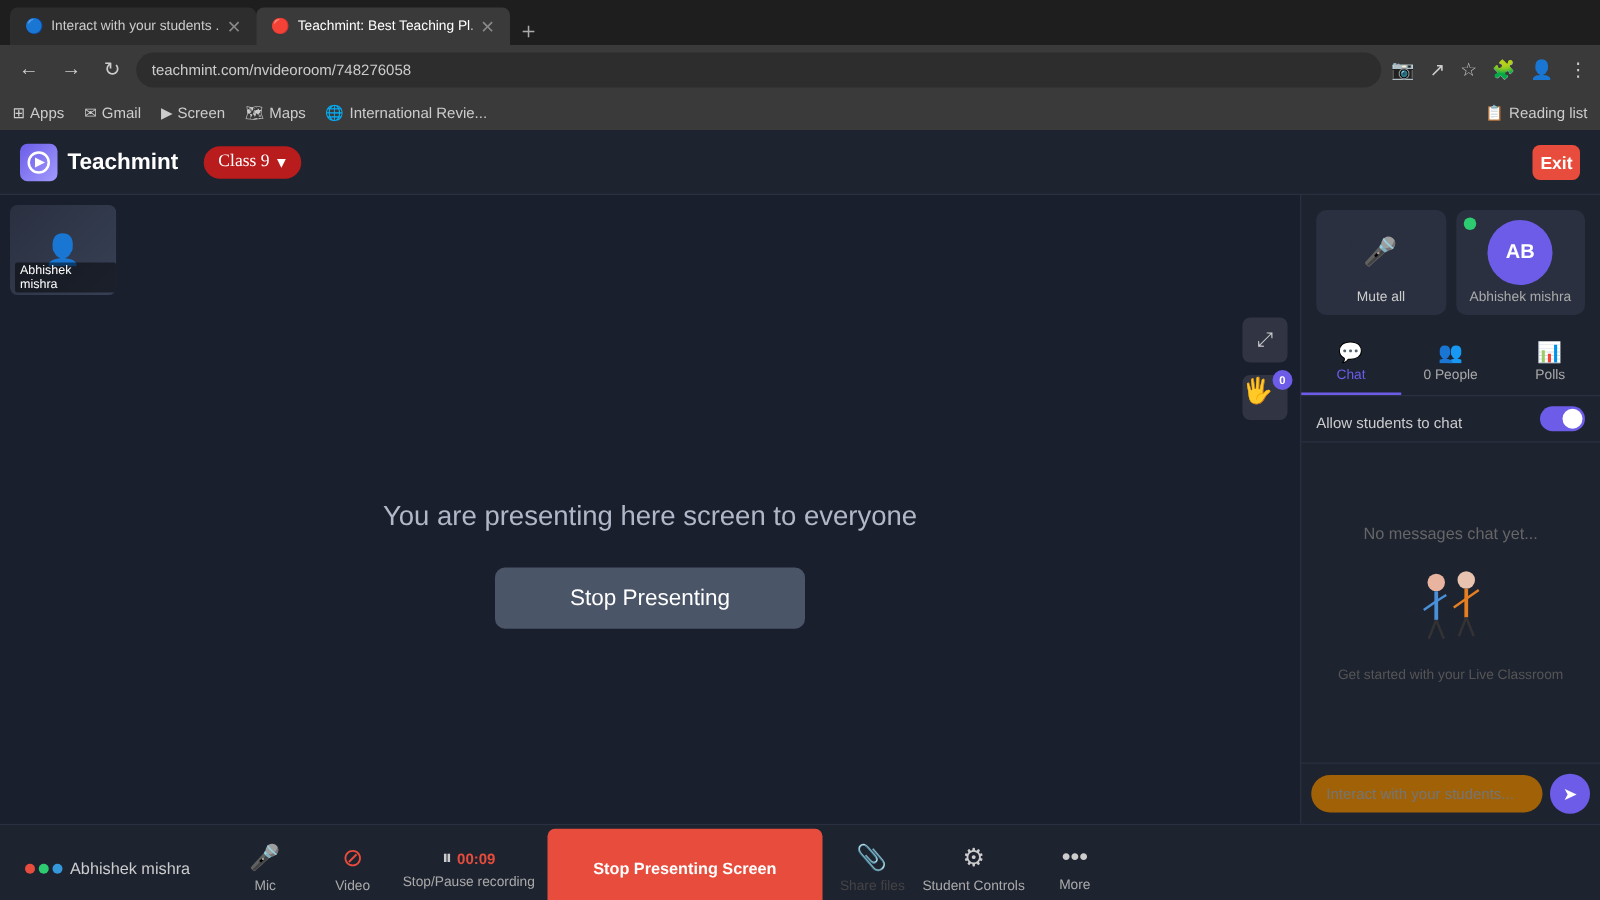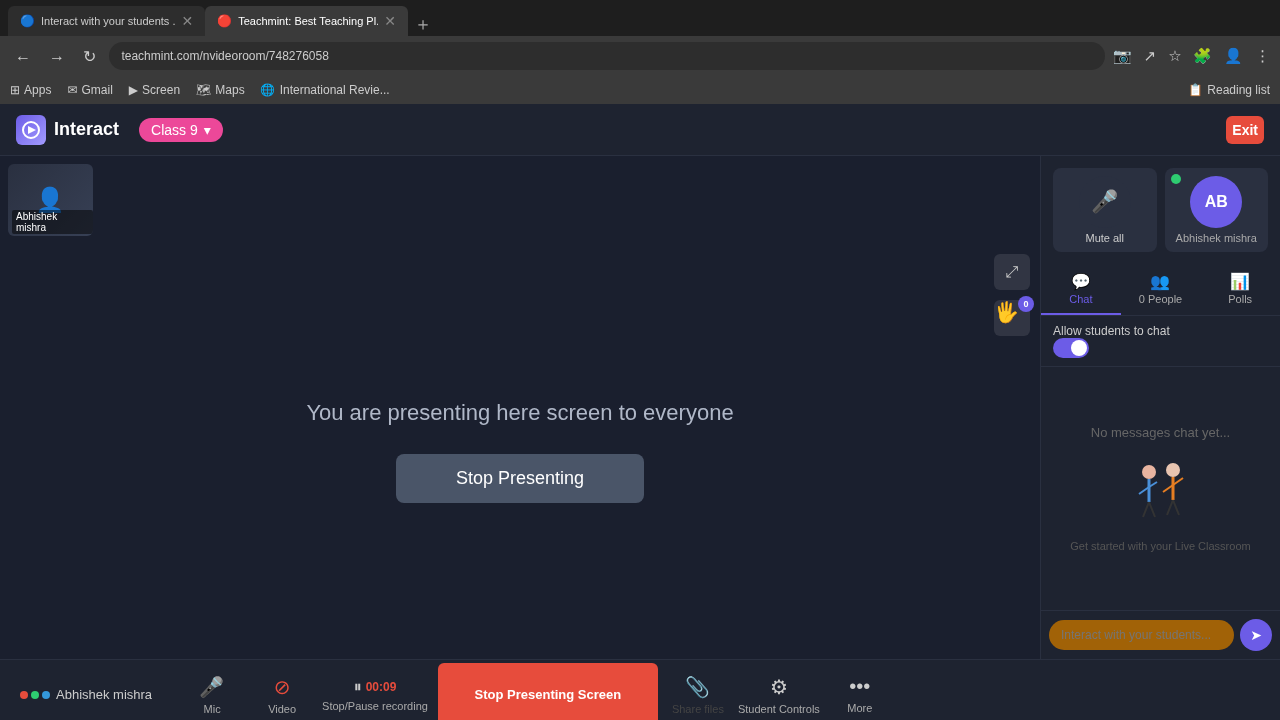"Interact" span.logo-text { text: Interact -> Teachmint }
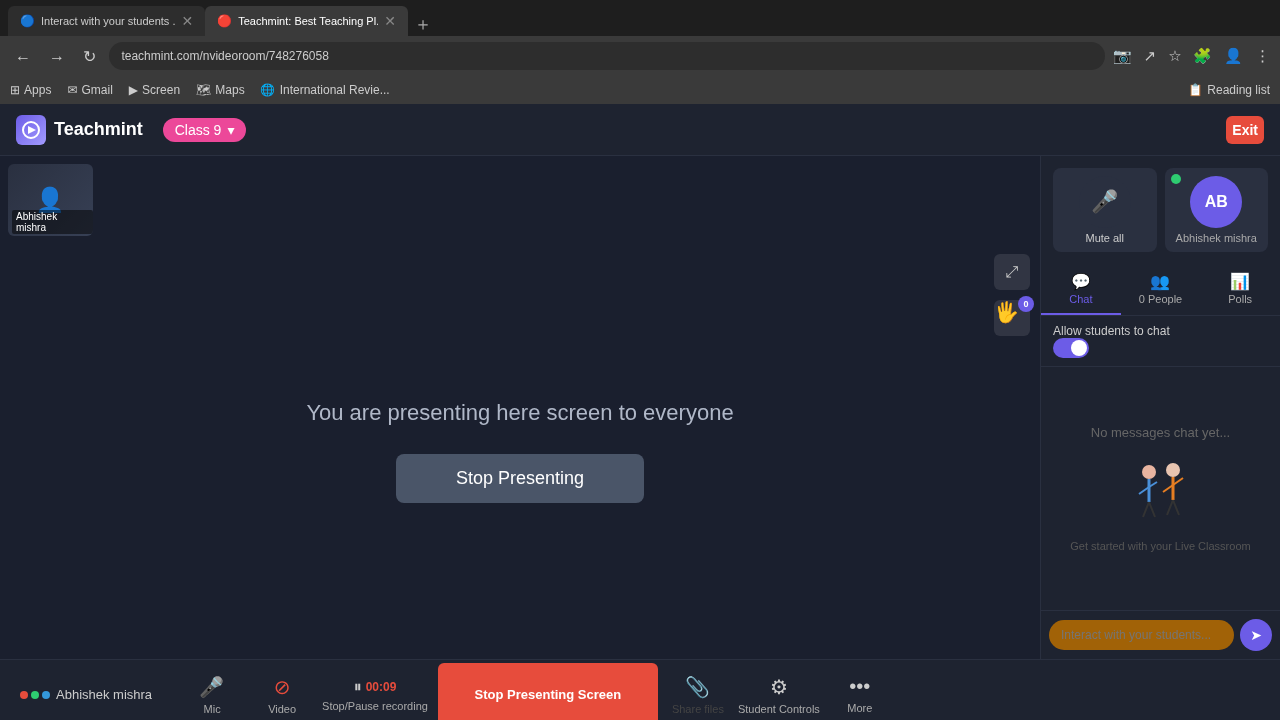"Class 9" .class-selector { background: #ec4899 -> #b91c1c; font-family: none -> Liberation Serif, serif }
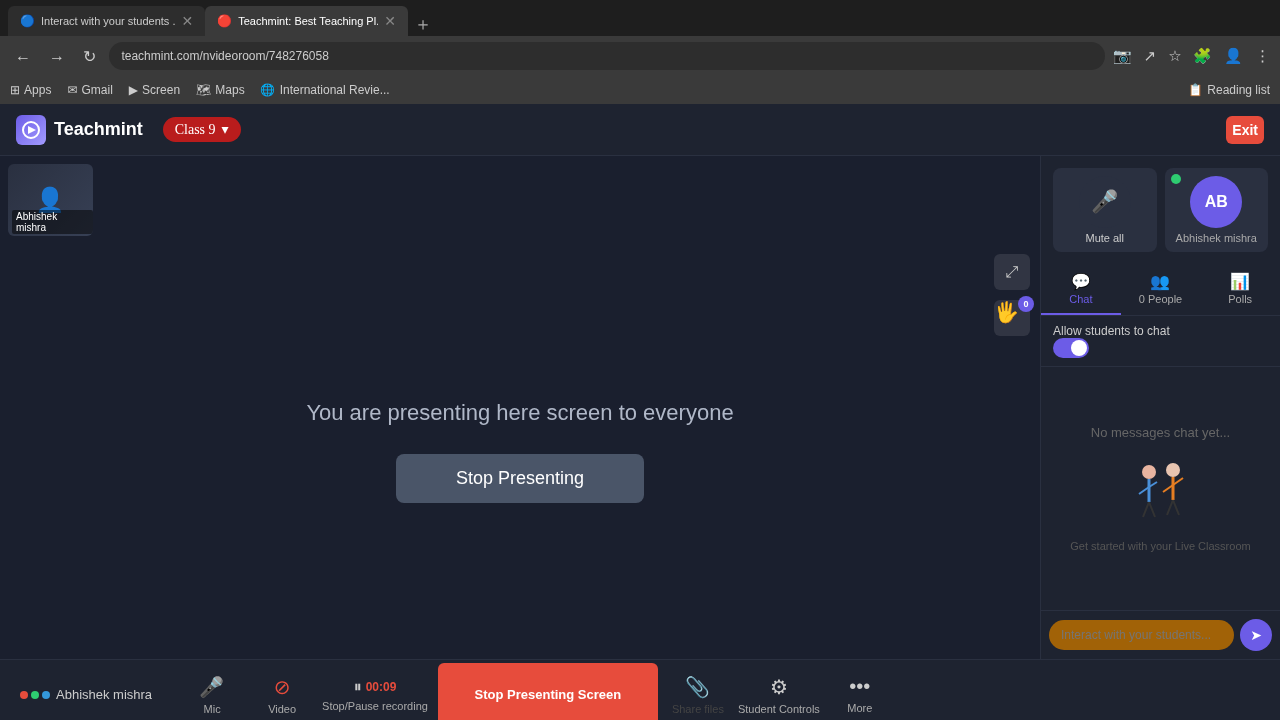"Allow students to chat" .allow-chat-row { align-items: flex-start -> flex-end; flex-direction: column -> none }
